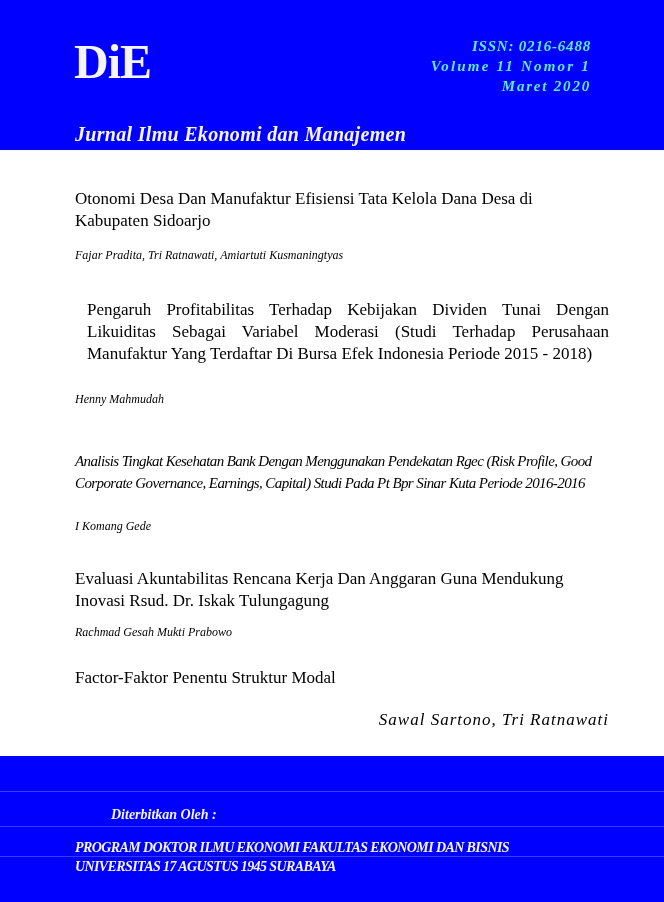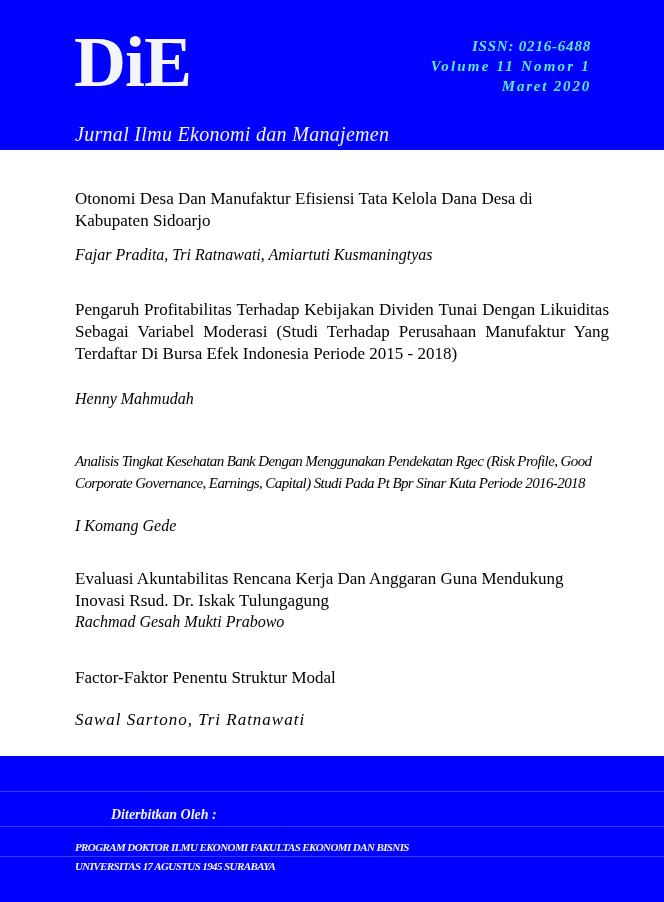"DiE" .logo { font-size: 72px -> 48px }
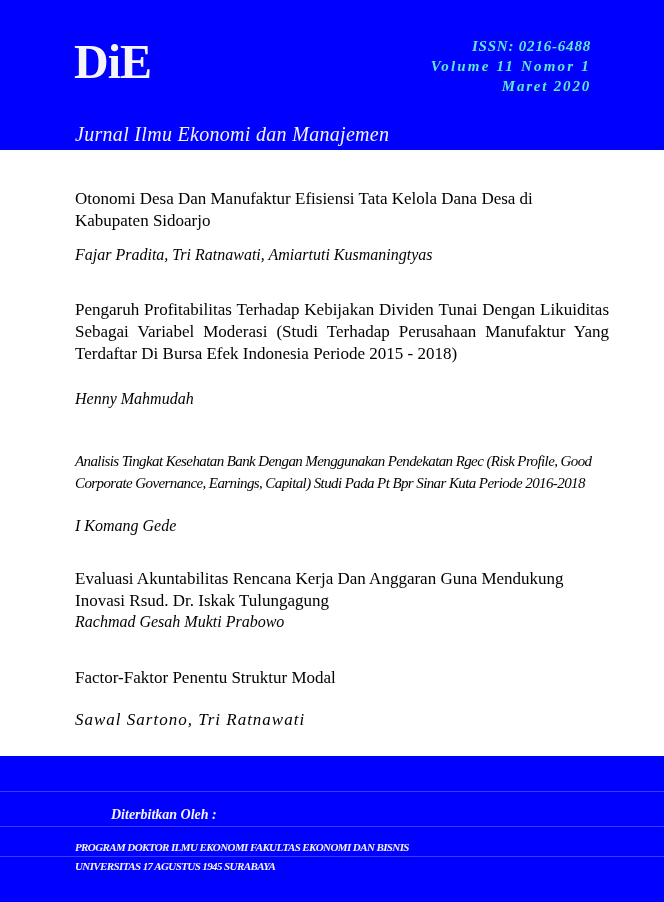"Jurnal Ilmu Ekonomi dan Manajemen" .journal-name { font-weight: normal -> bold }
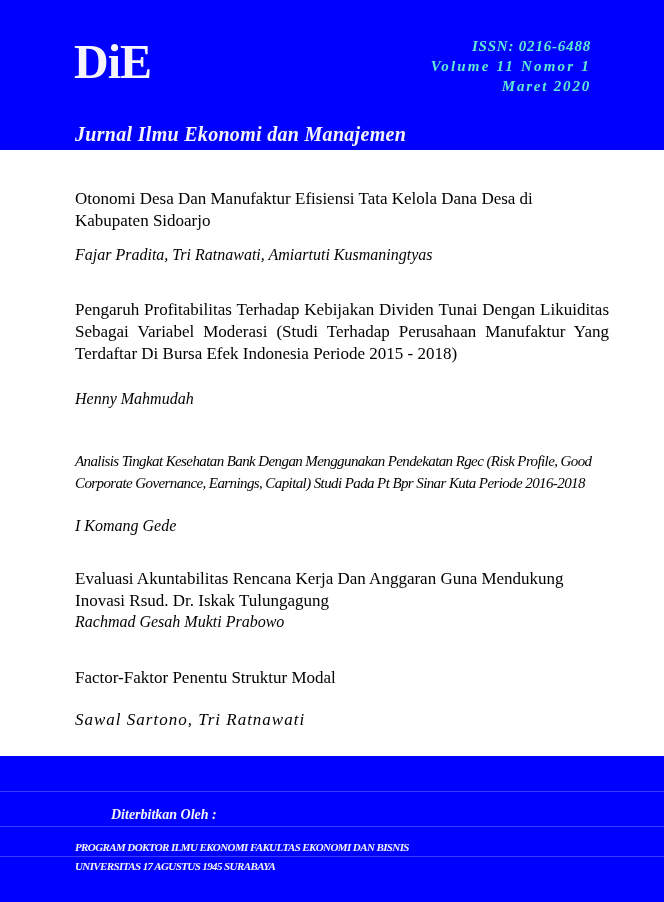"Fajar Pradita, Tri Ratnawati, Amiartuti" .authors { font-size: 16px -> 12px }
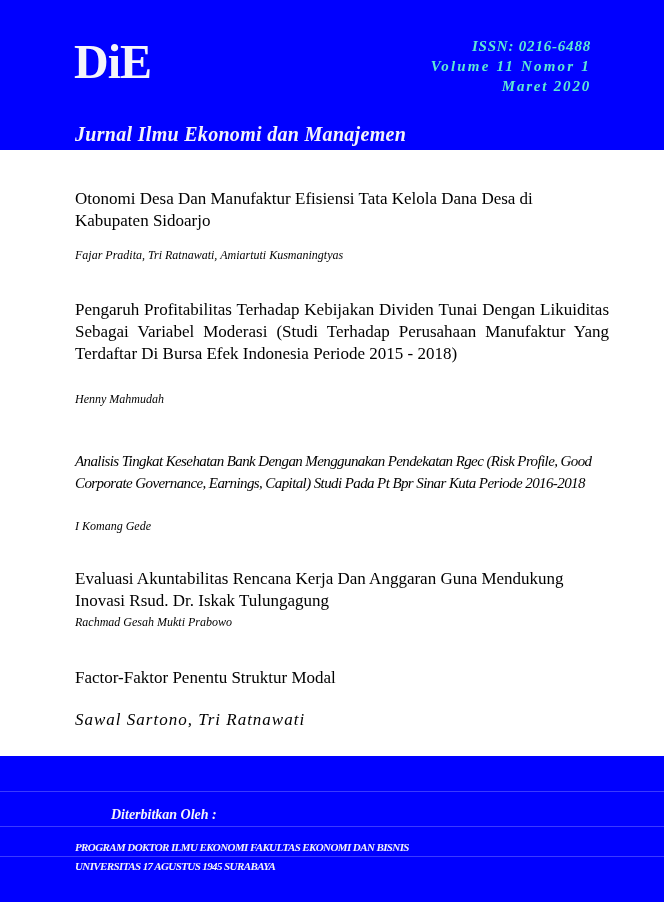"Pengaruh Profitabilitas Terhadap" .title.justify { margin-left: none -> 12px }
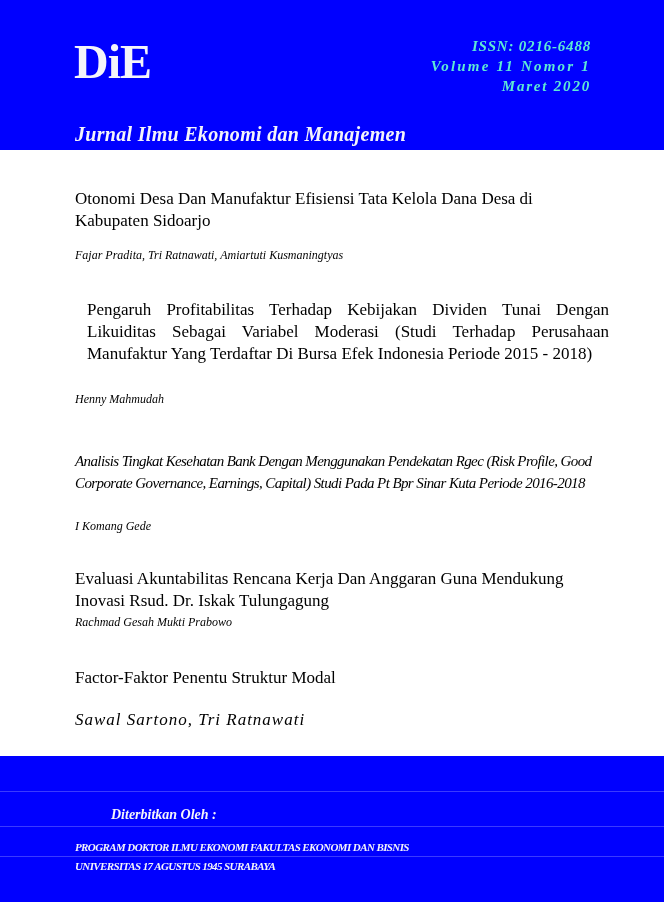"Analisis Tingkat Kesehatan Bank Dengan" p.title { text: 2016-2018 -> 2016-2016 }
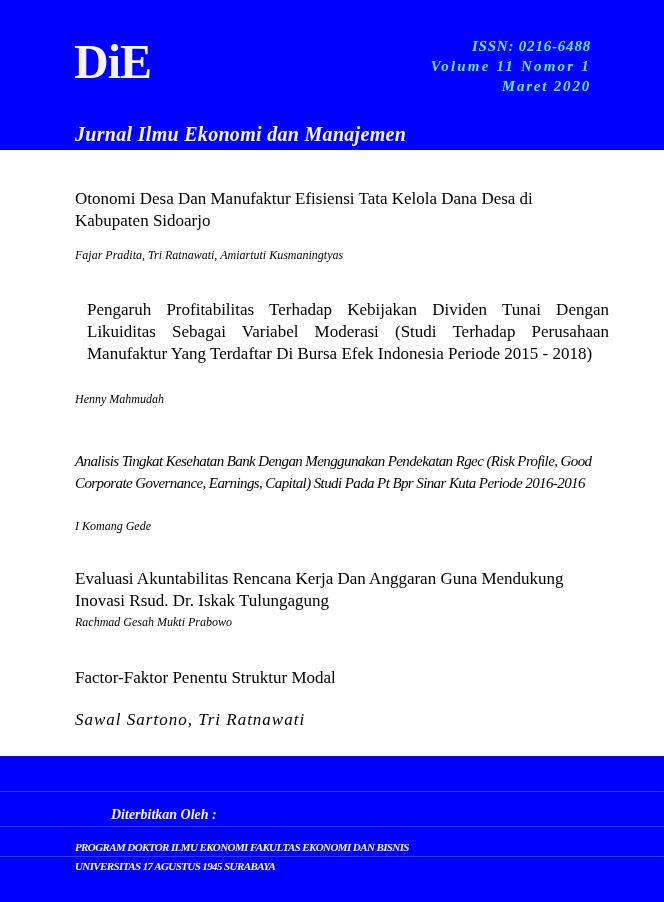"Rachmad Gesah Mukti Prabowo" p.authors { margin-top: none -> 10px }
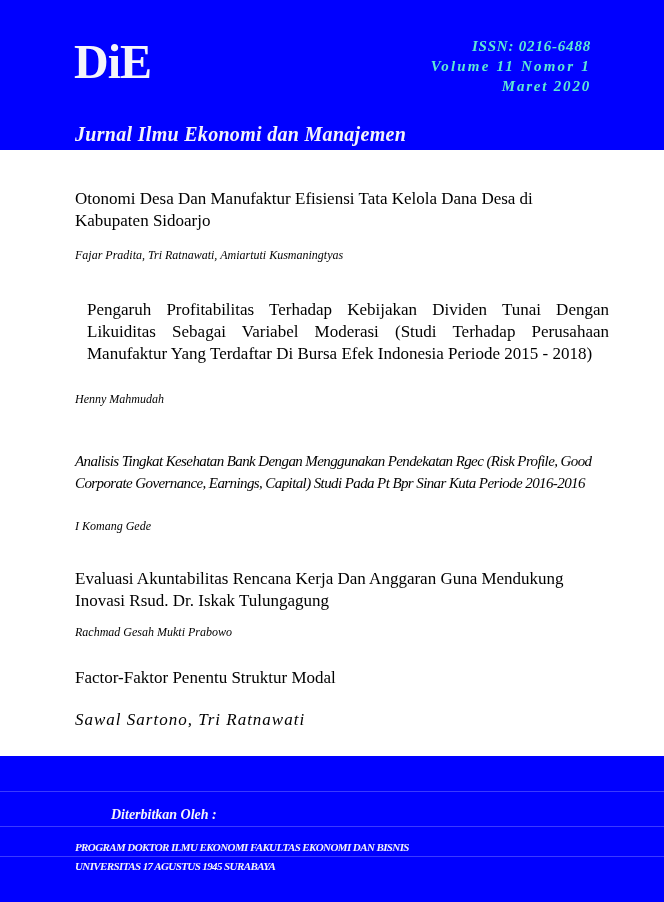"Sawal Sartono, Tri Ratnawati" p.authors { text-align: none -> right }
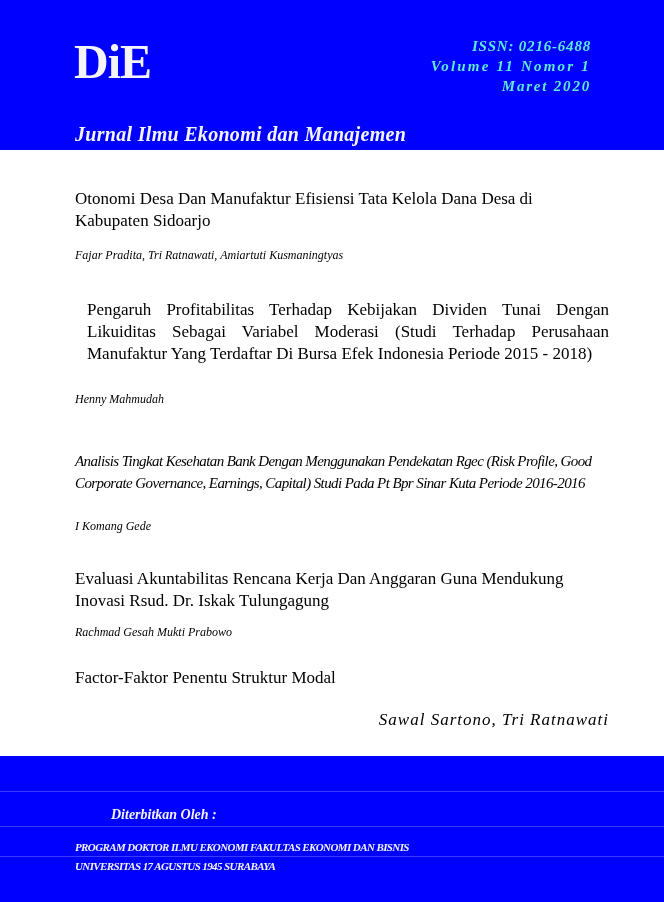"PROGRAM DOKTOR ILMU EKONOMI FAKULTAS" .publisher-name { font-size: 11px -> 14px }
